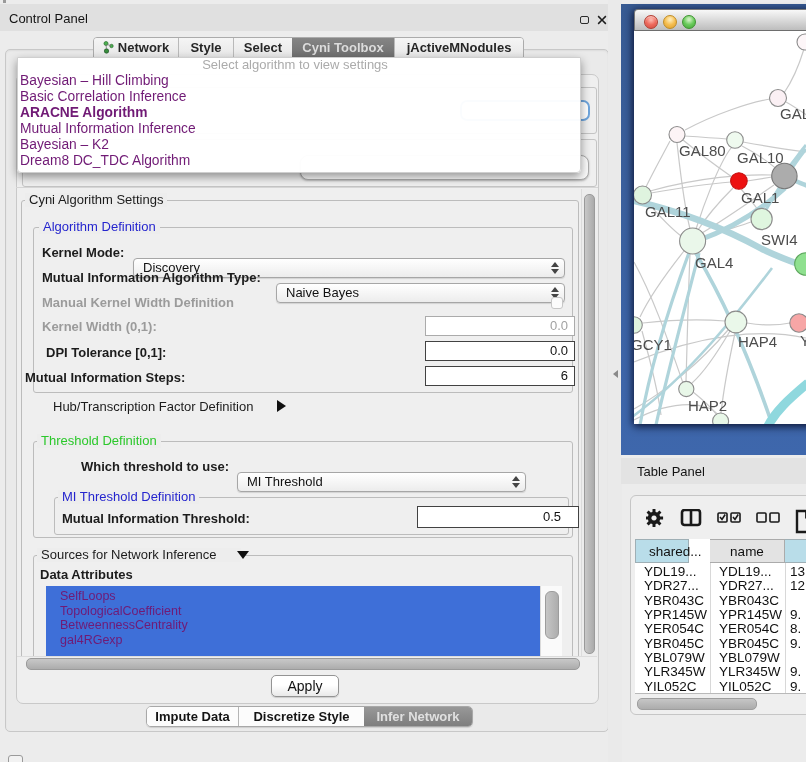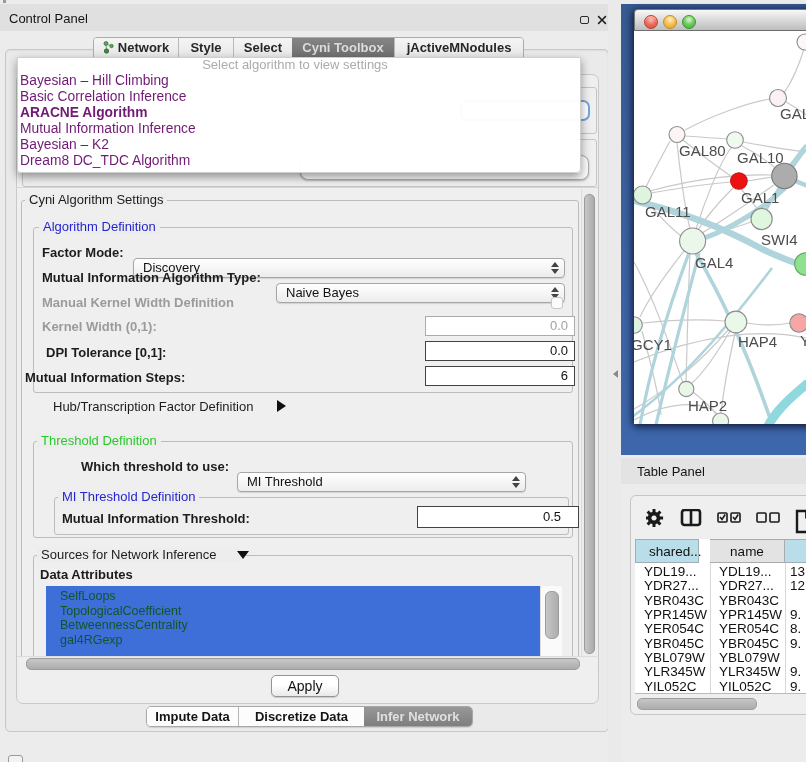"Factor Mode:" div.lbl { text: Factor -> Kernel }
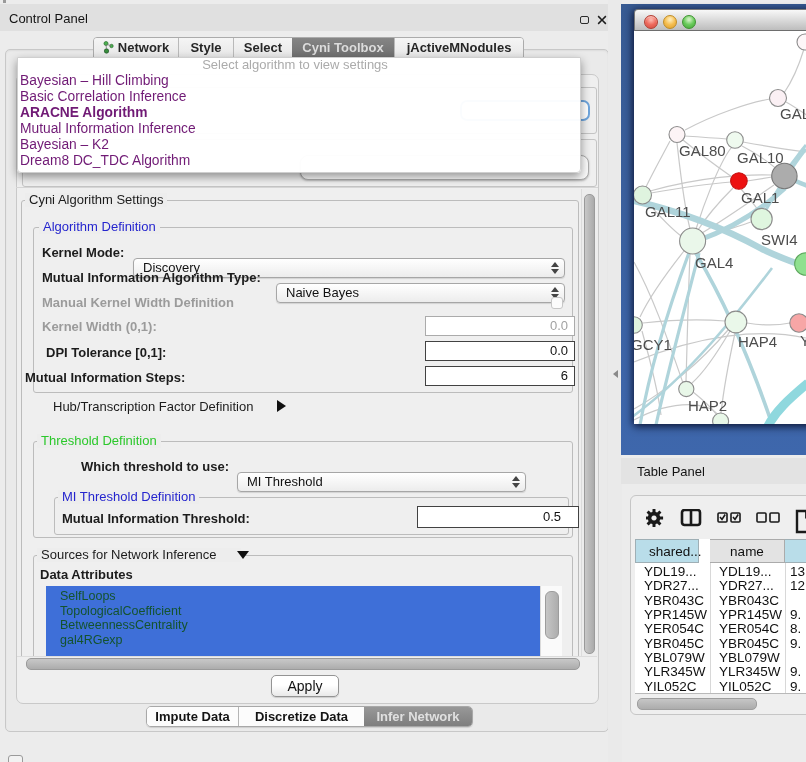"shared..." div { width: 64px -> 54px }
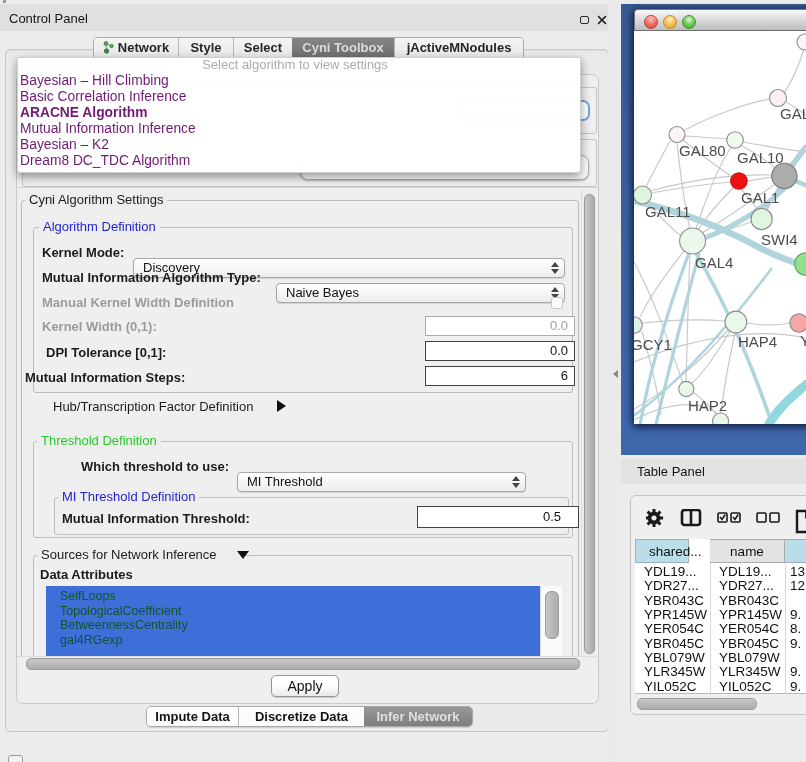"SelfLoops" div { color: #14532d -> #701a75 }
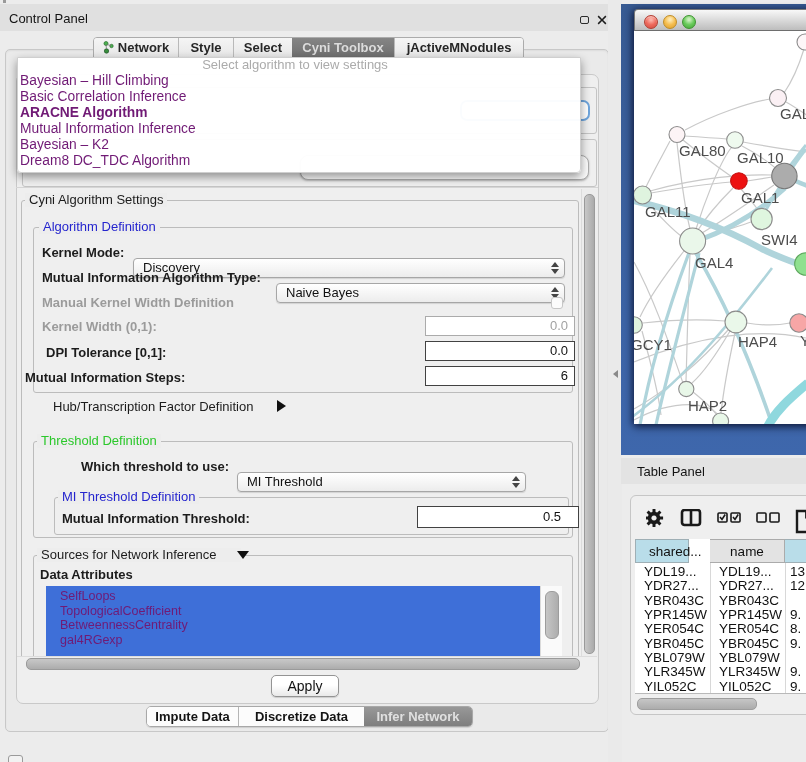"Discretize Data" div { text: Data -> Style }
